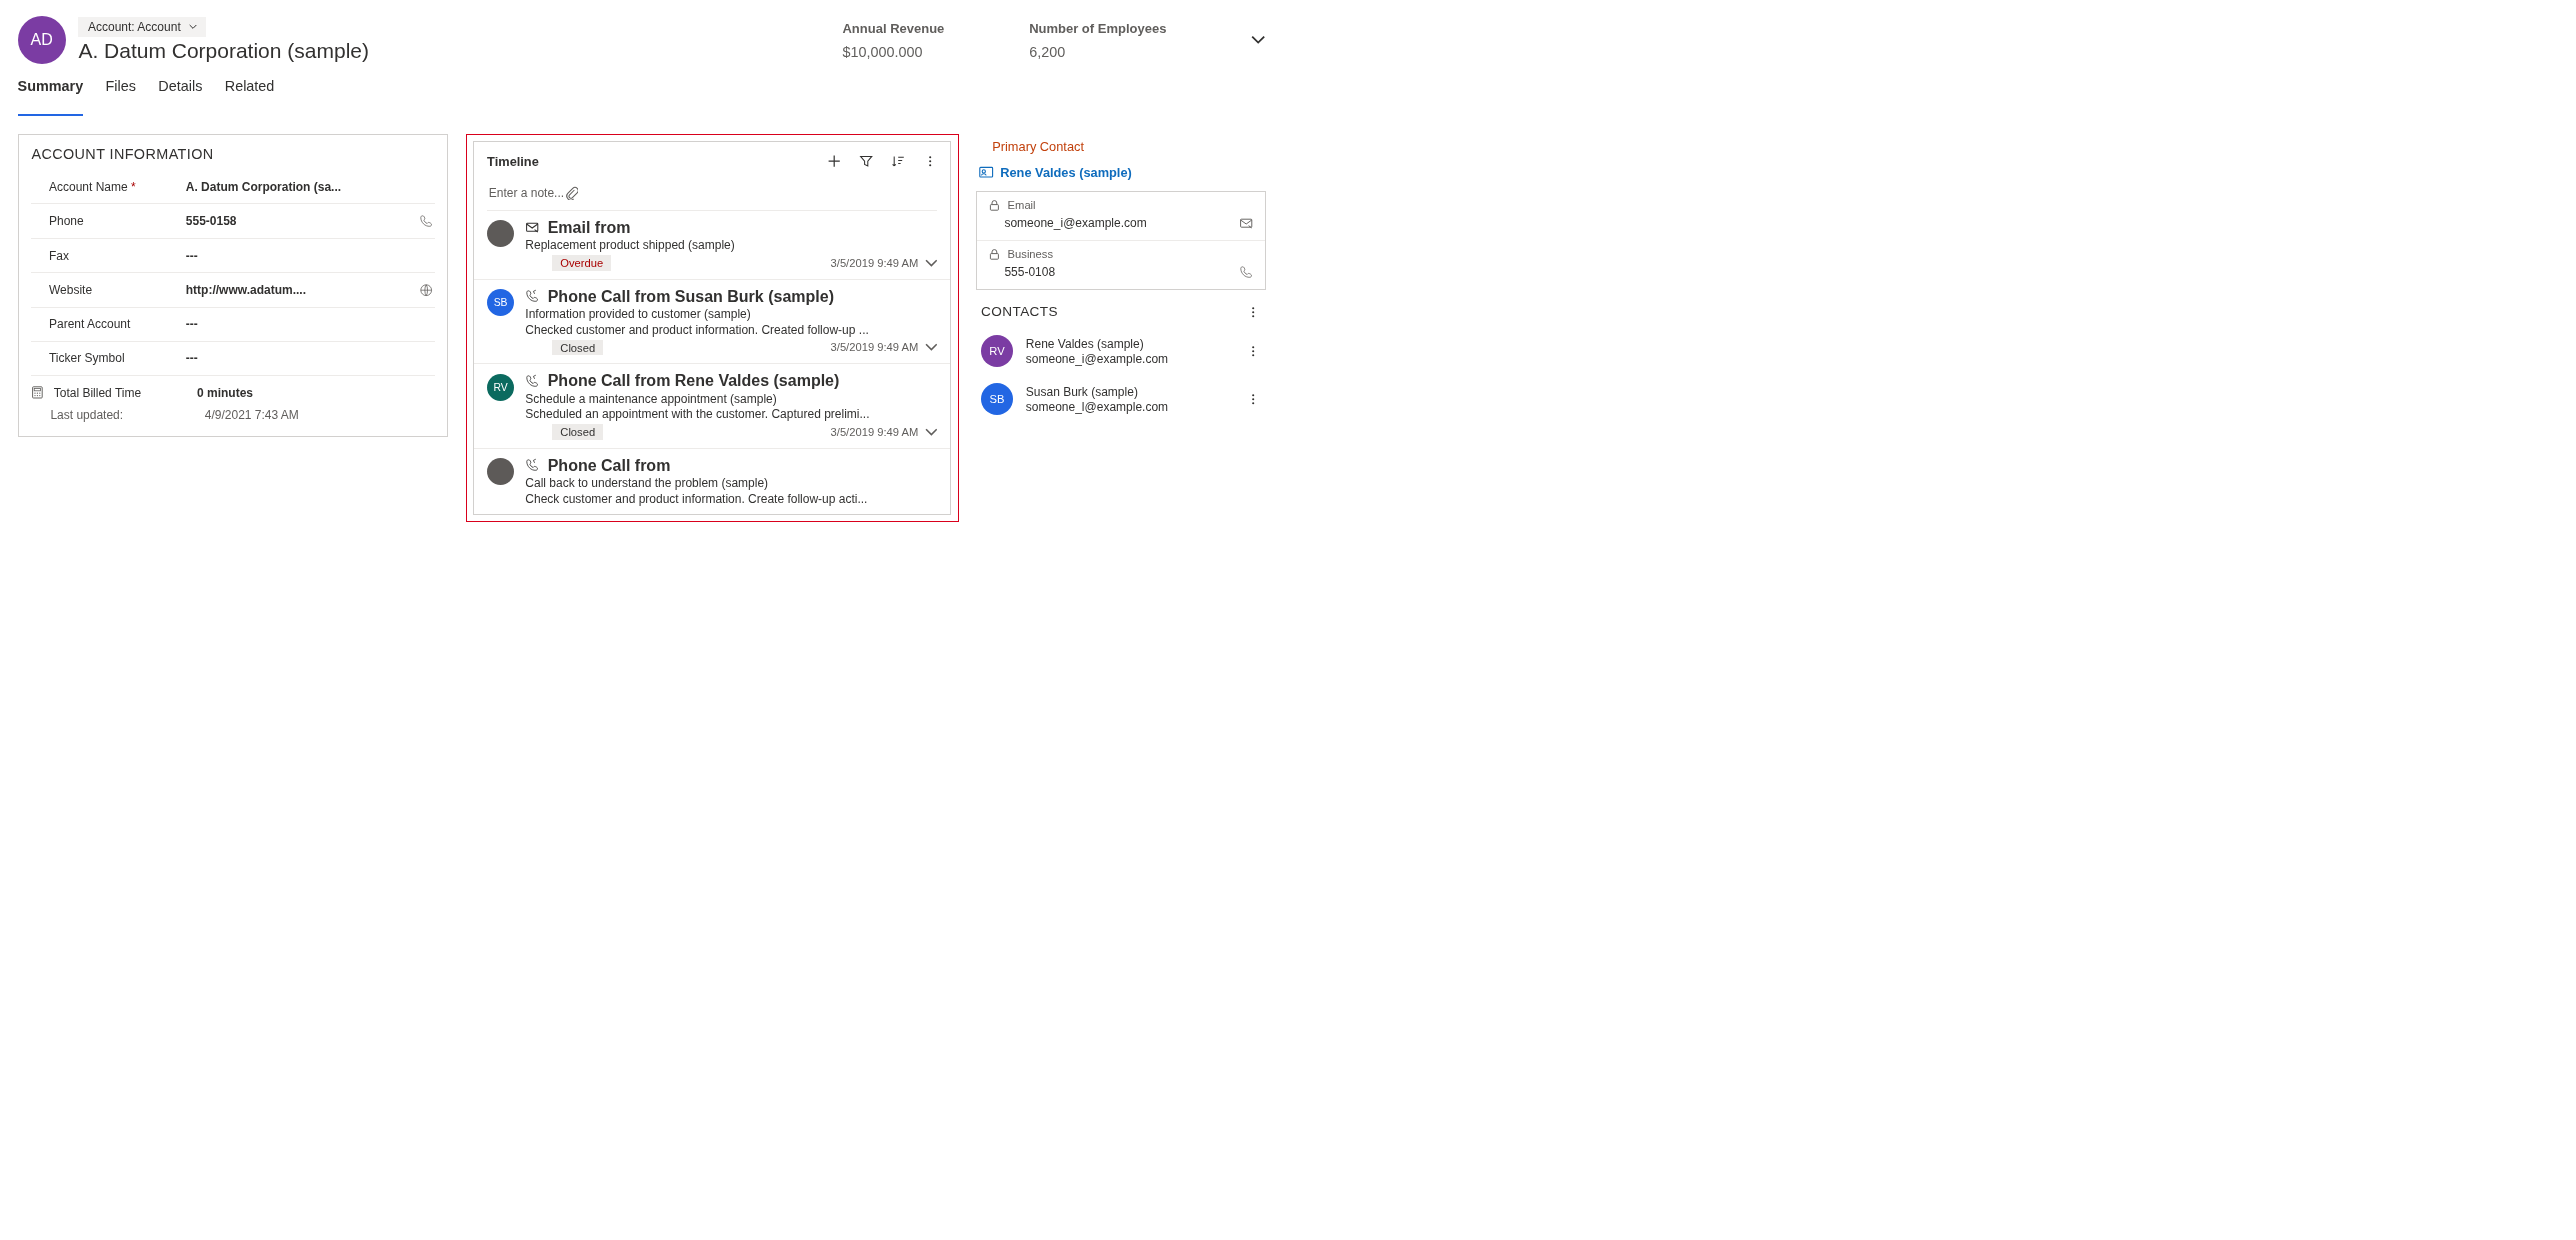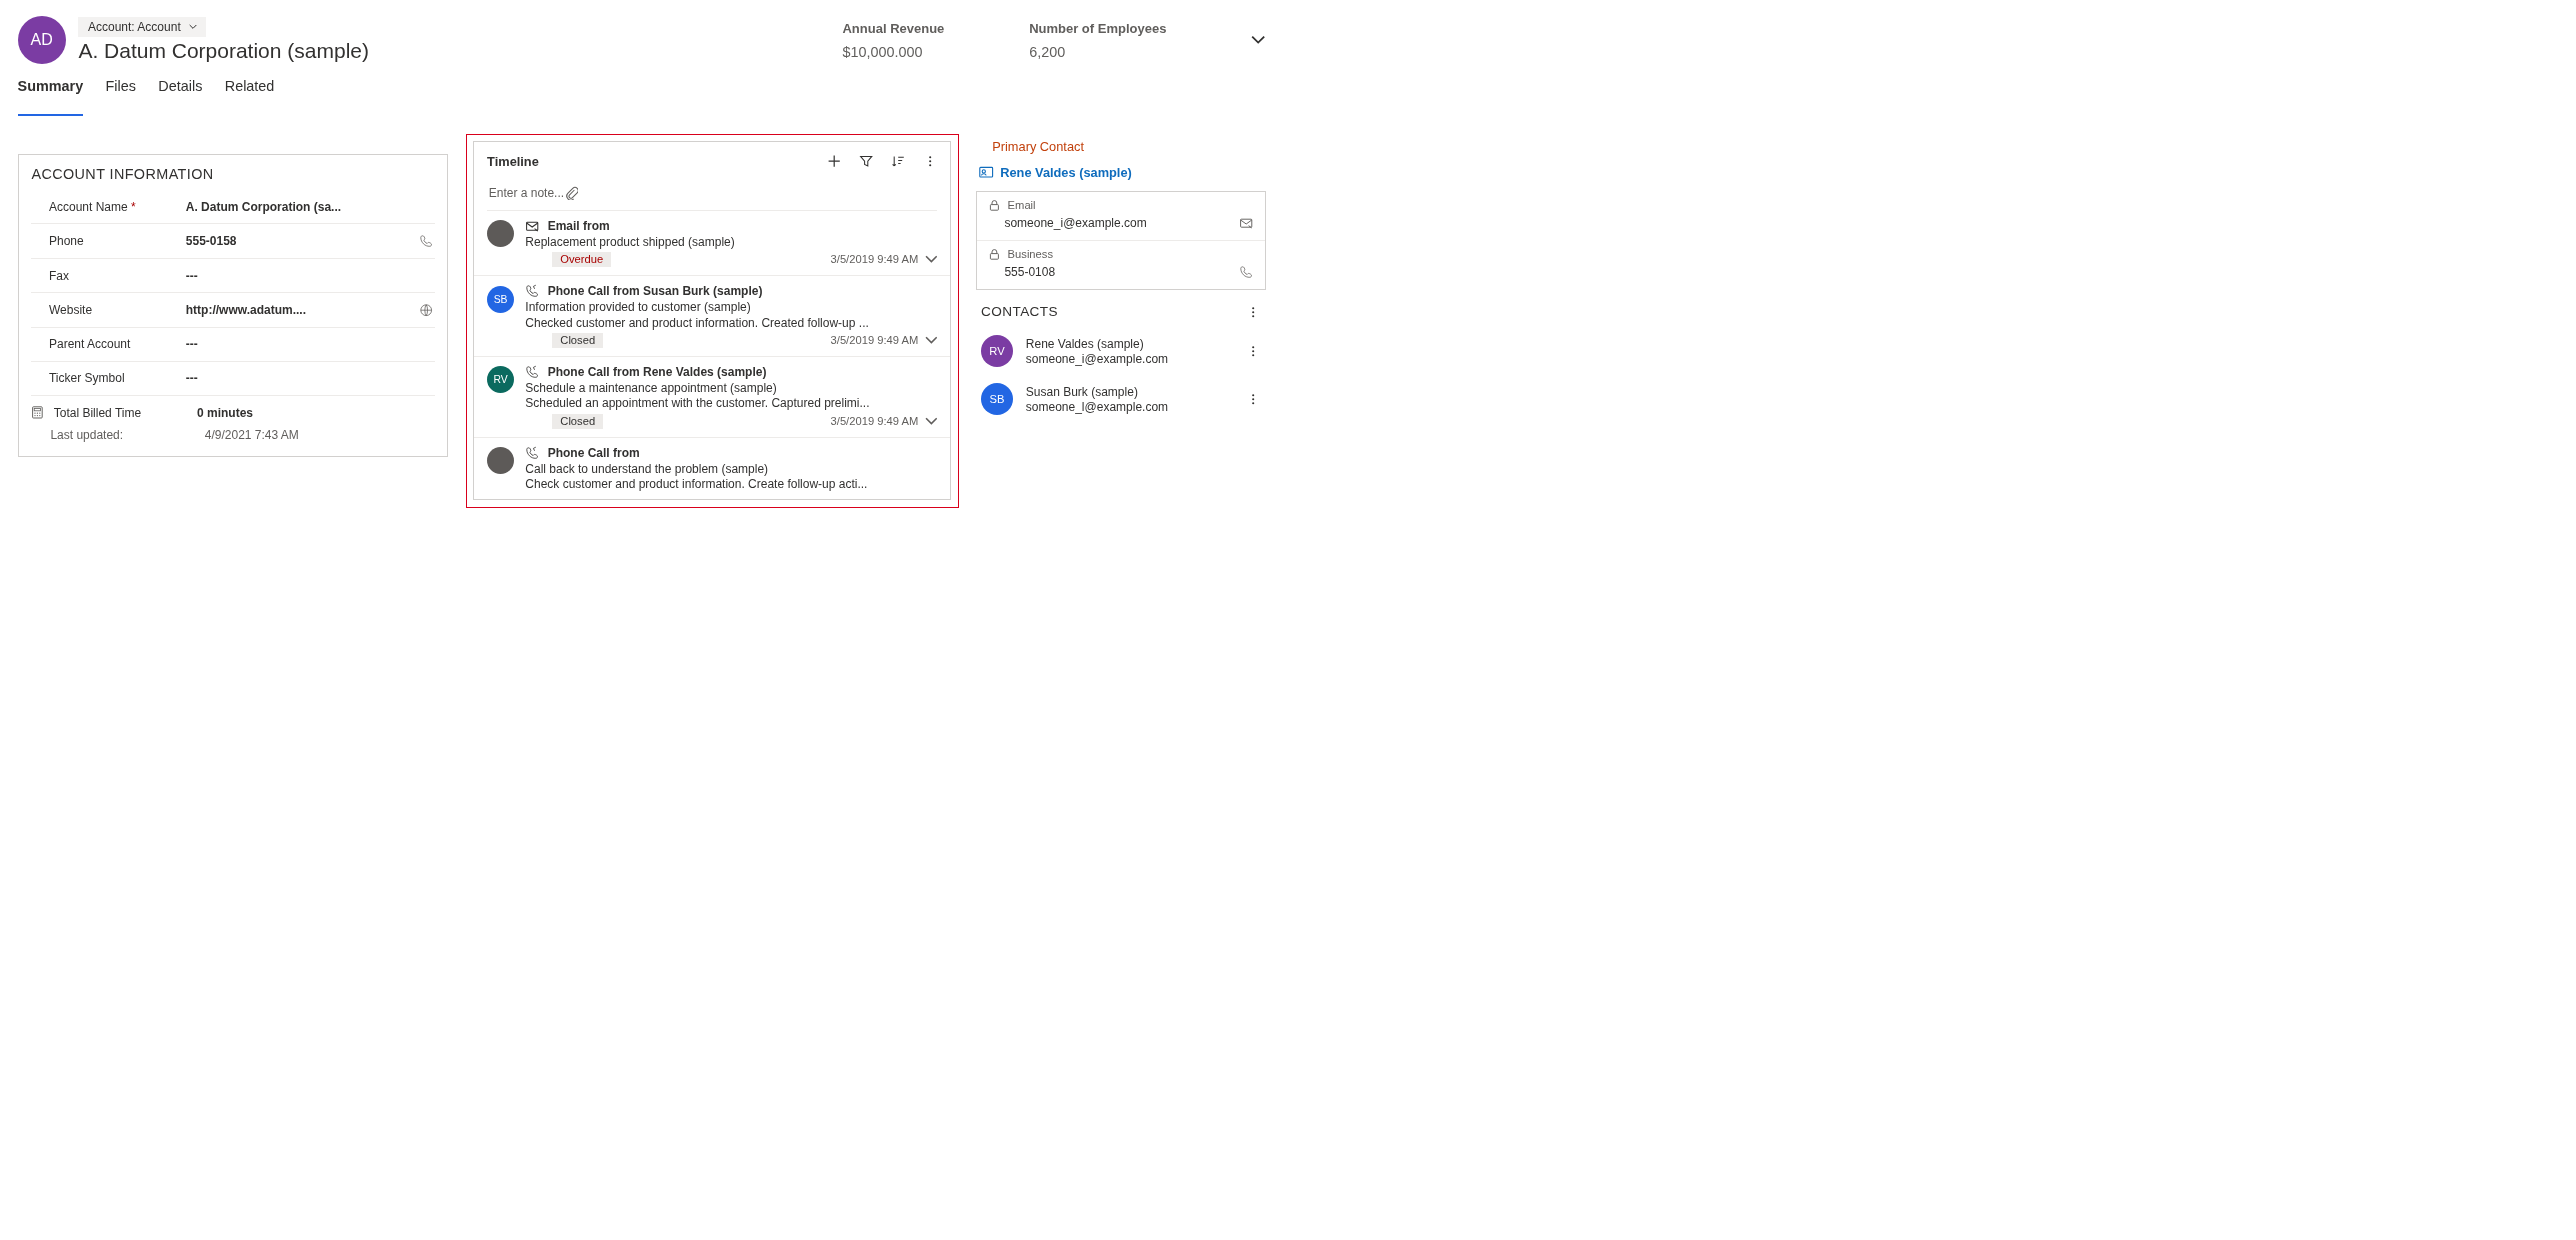"ACCOUNT INFORMATION" .col1 { margin-top: 20px -> none }
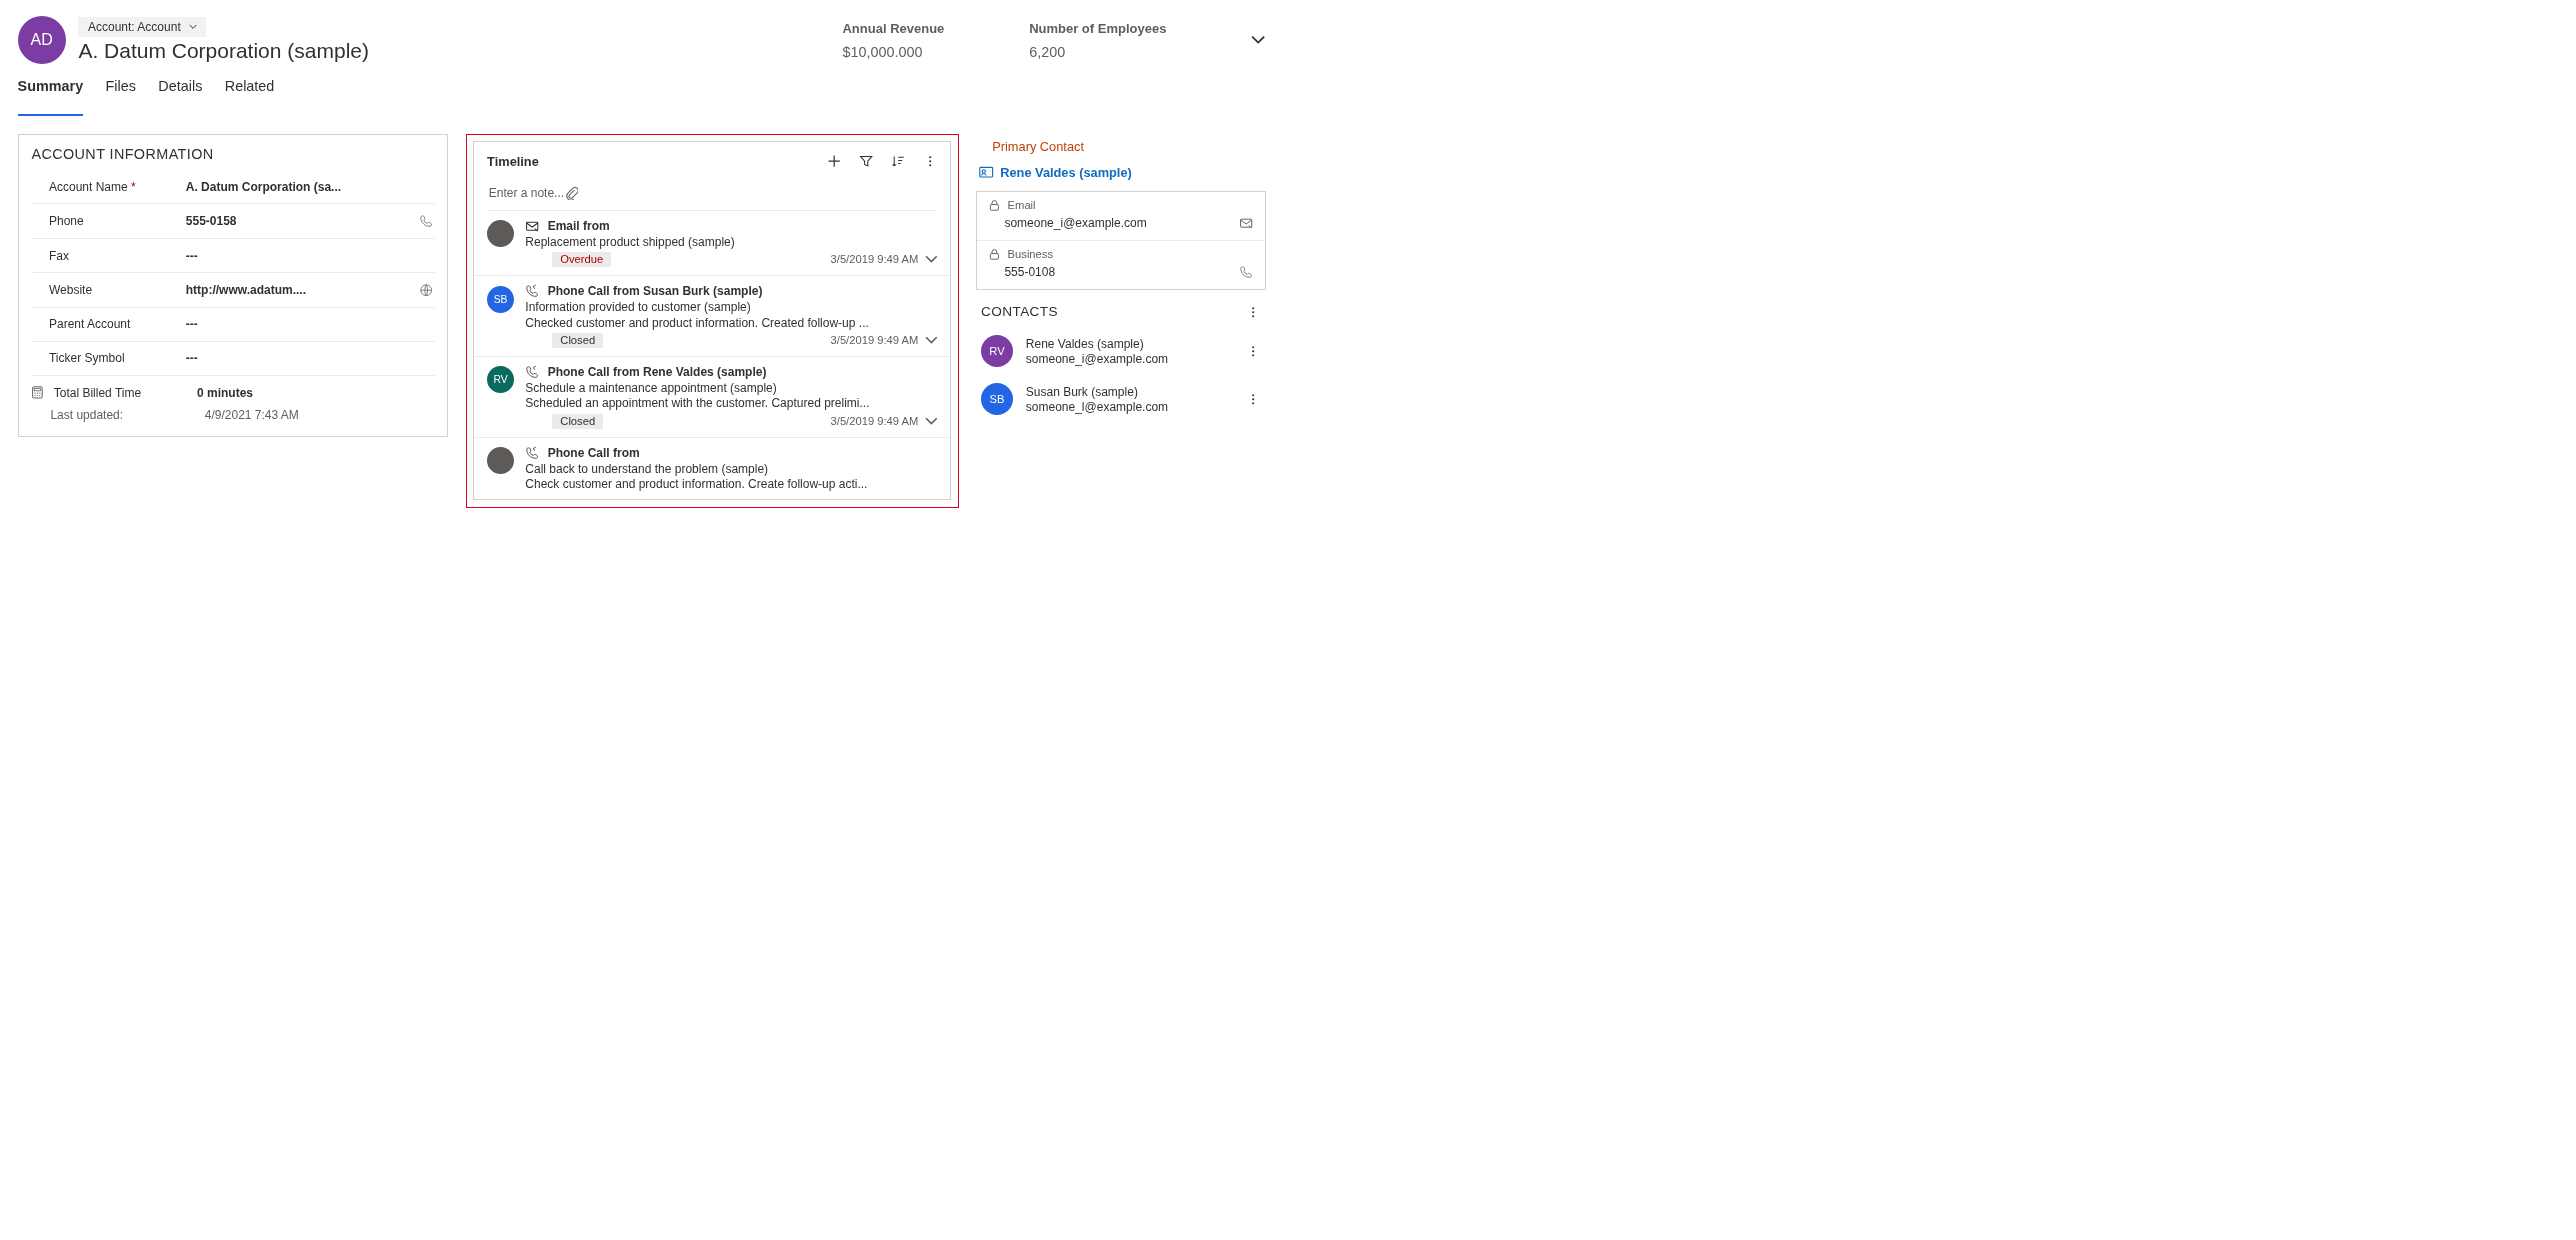"Email from" .tl-line1 { font-size: 12px -> 16px }
